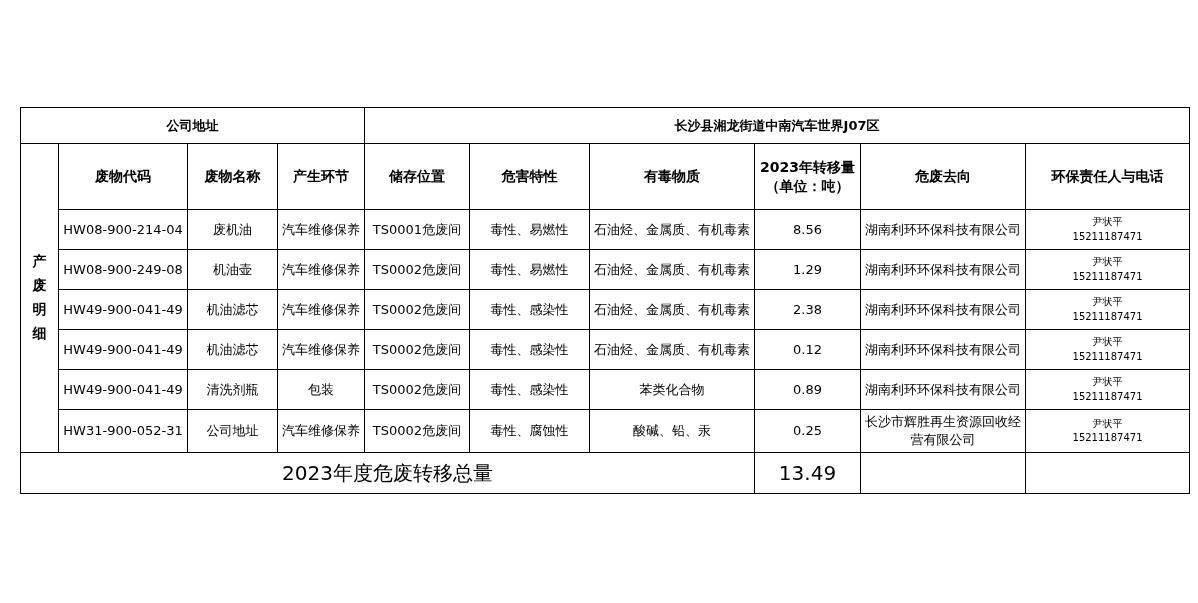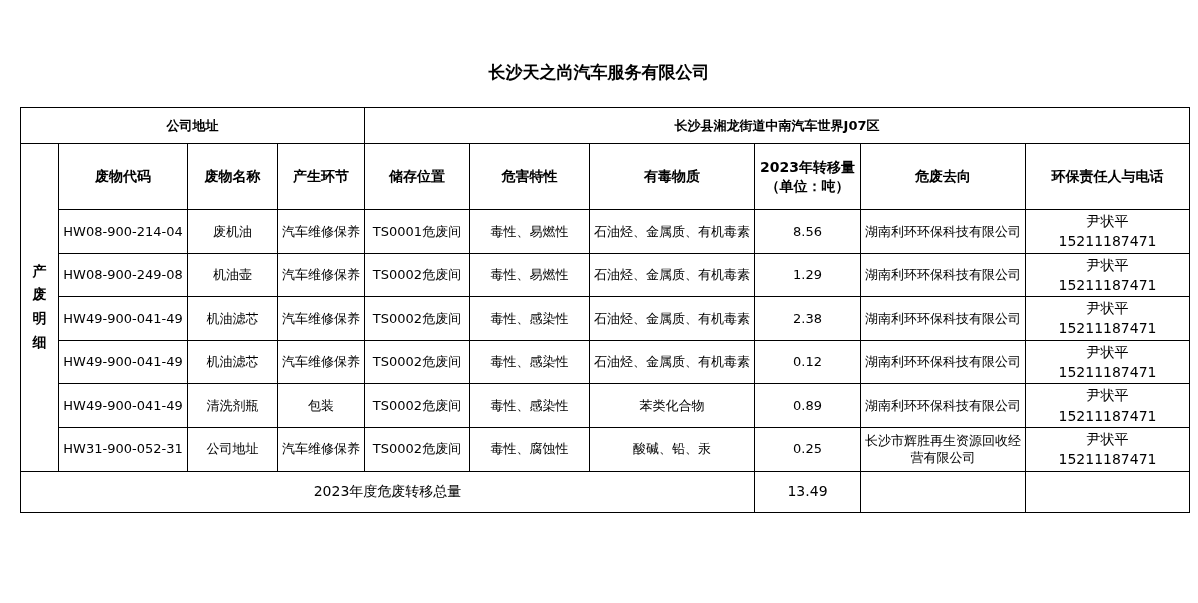"长沙天之尚汽车服务有限公司" div.doc-title { html: <div>长沙天之尚汽车服务有限公司</div> -> none }
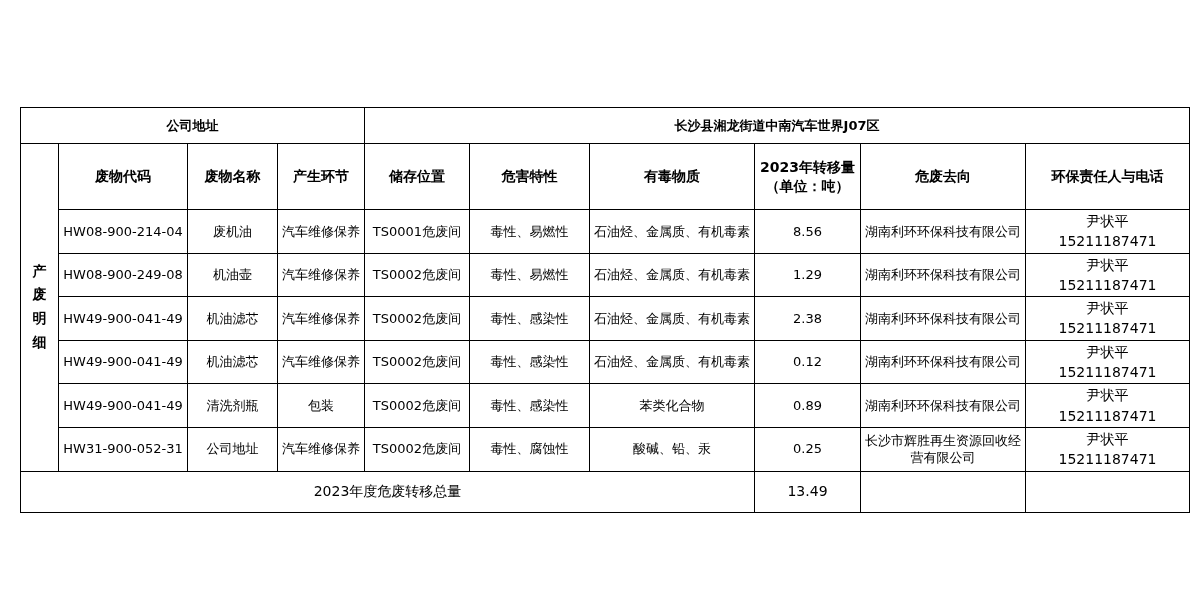"尹状平" td.contact-cell div { font-size: 14px -> 10px }
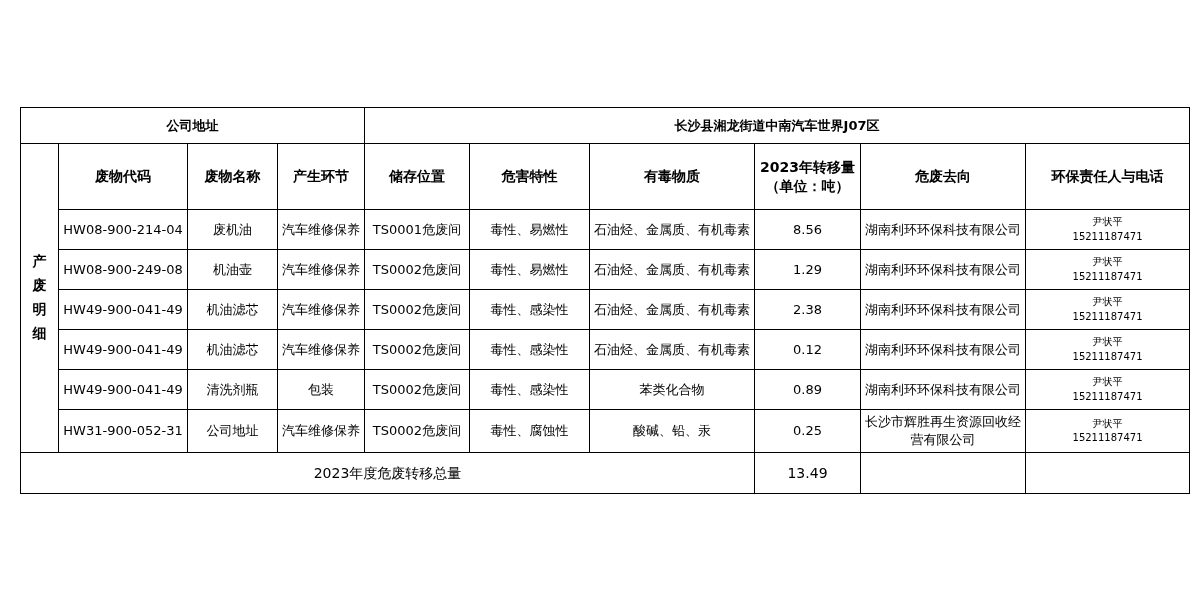"2023年度危废转移总量" tr.footer-row td { font-size: 14px -> 20px }
